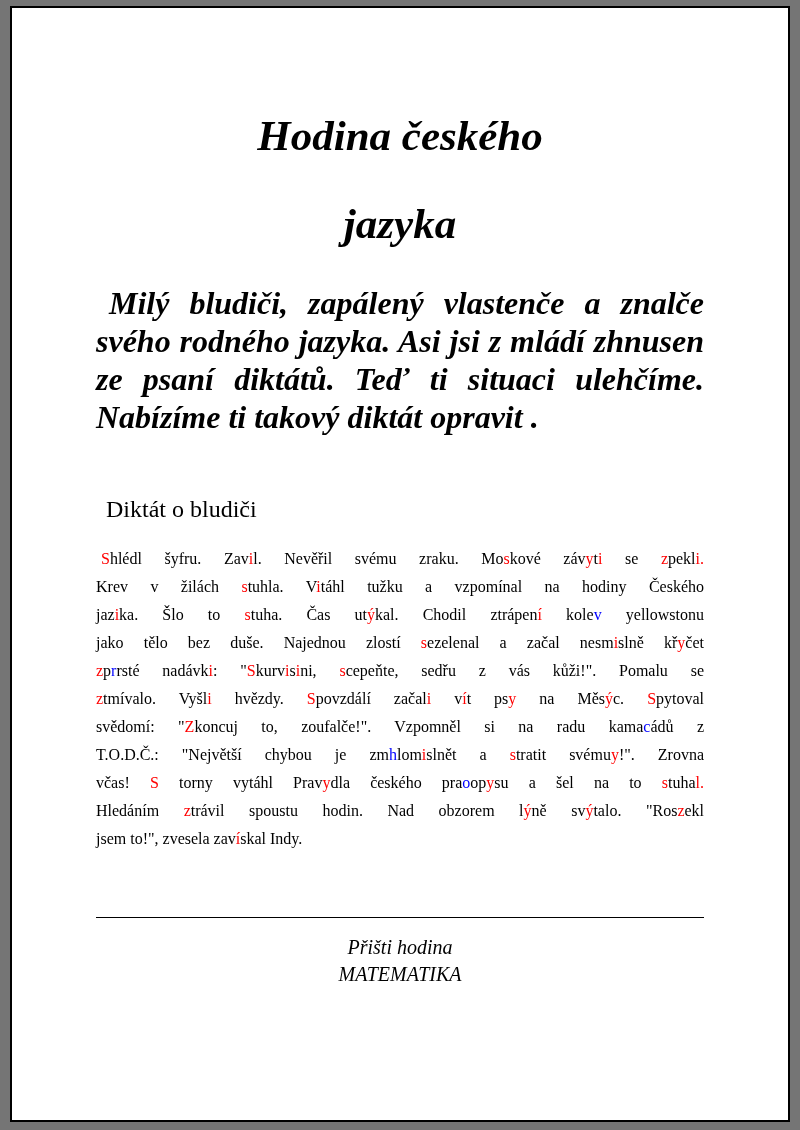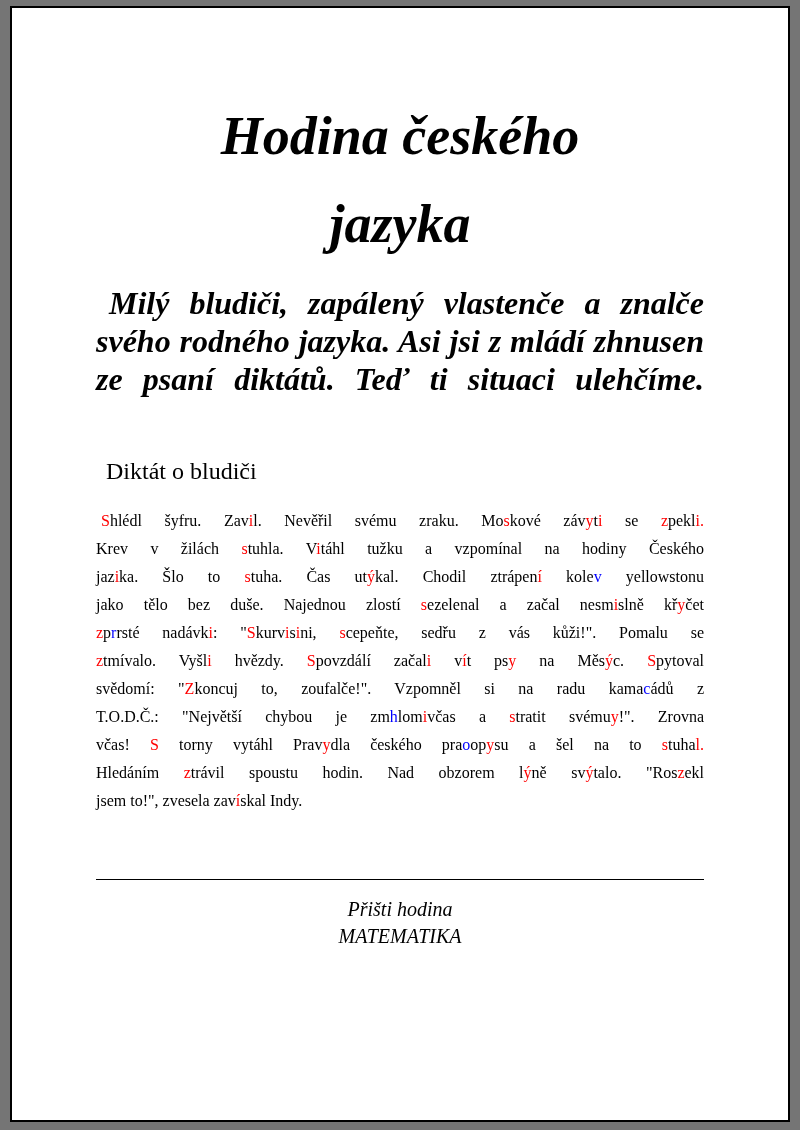"Hodina českého" .title { font-size: 54px -> 43px }
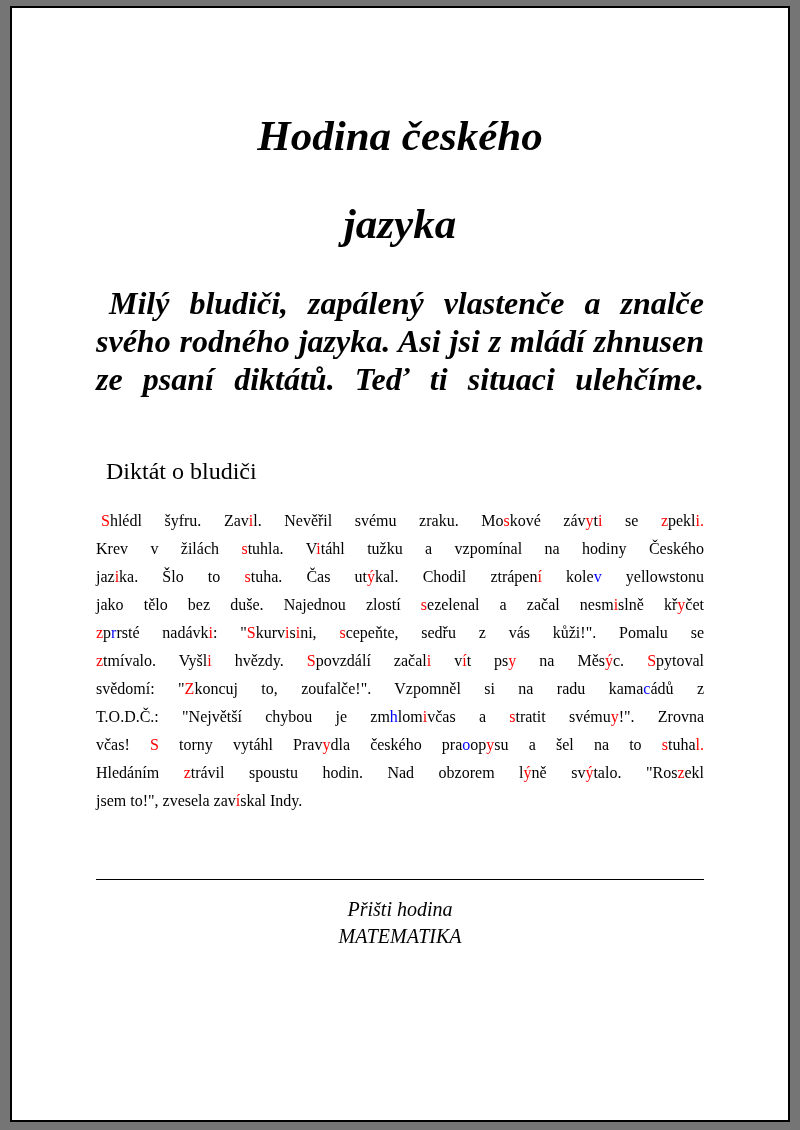"Nabízíme ti takový diktát opravit" div { html: none -> <div>Nabízíme ti takový diktát opravit .</div> }
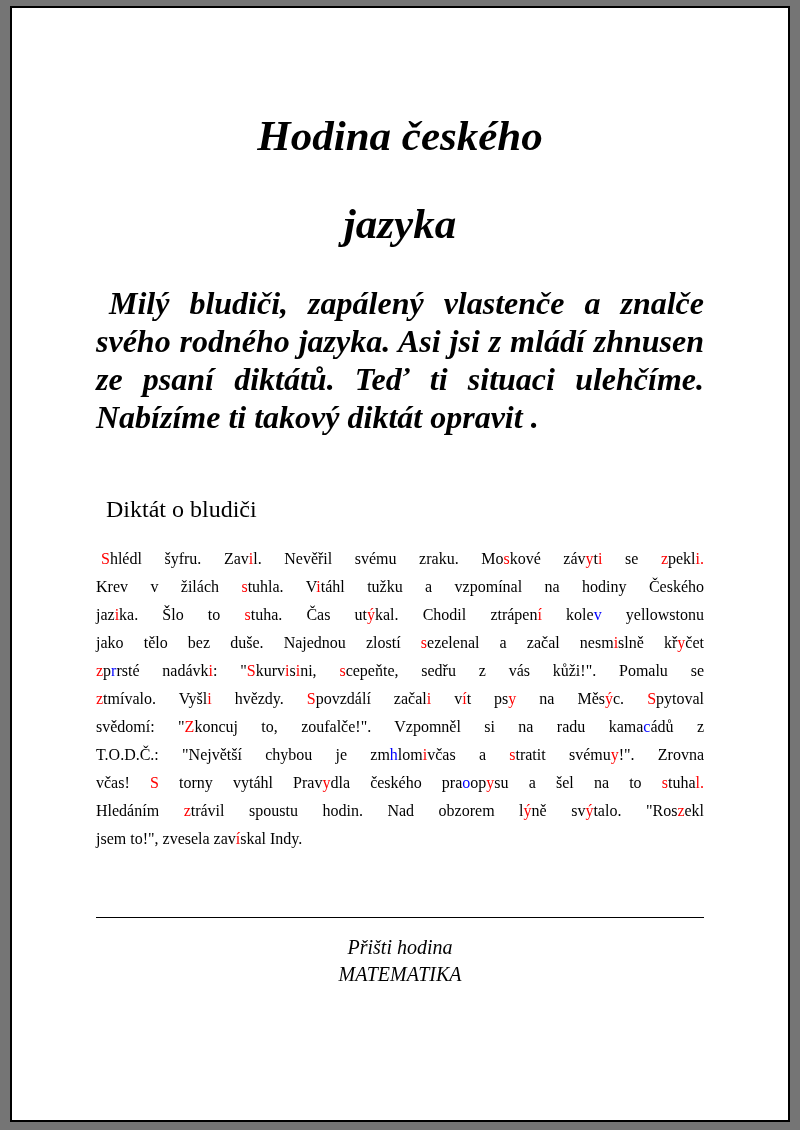"včas a" span { text: včas -> slnět }
